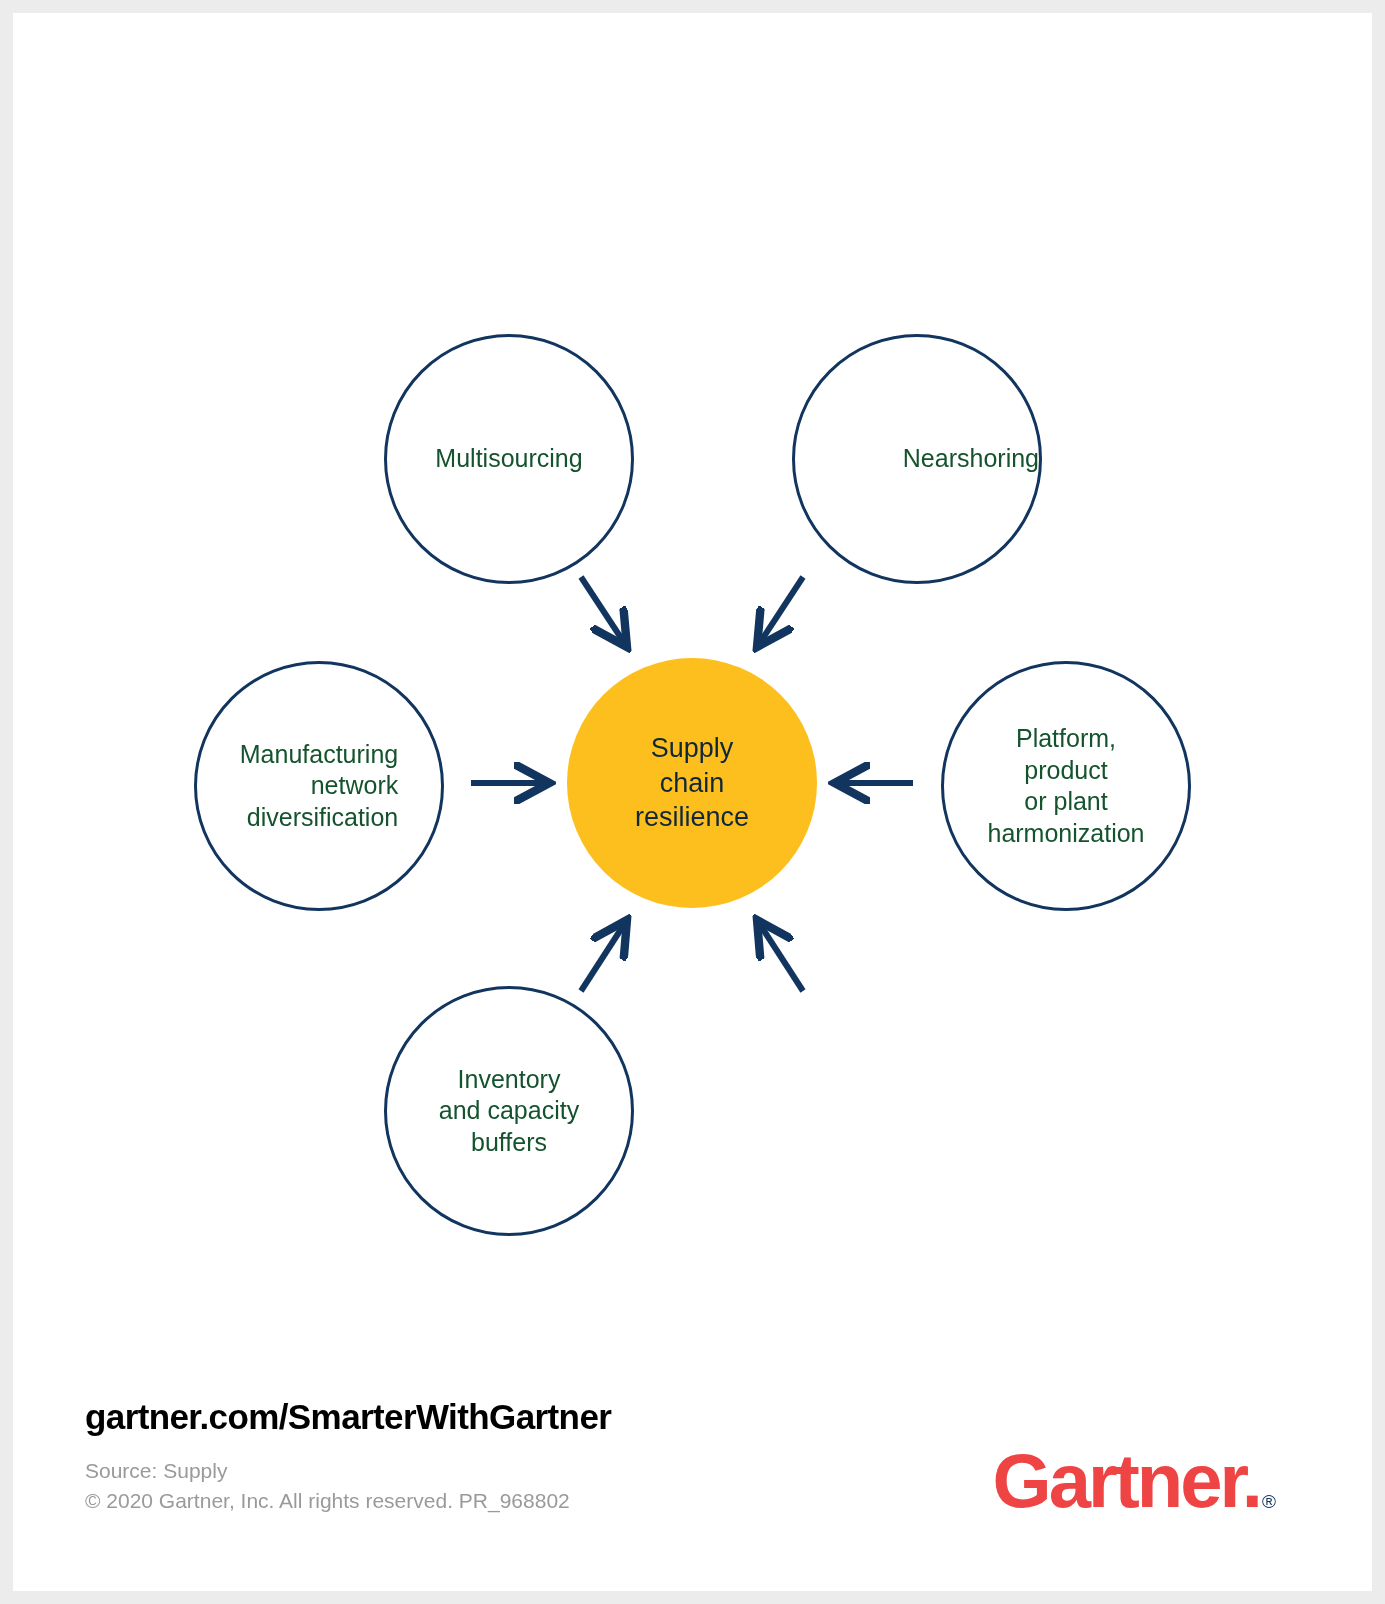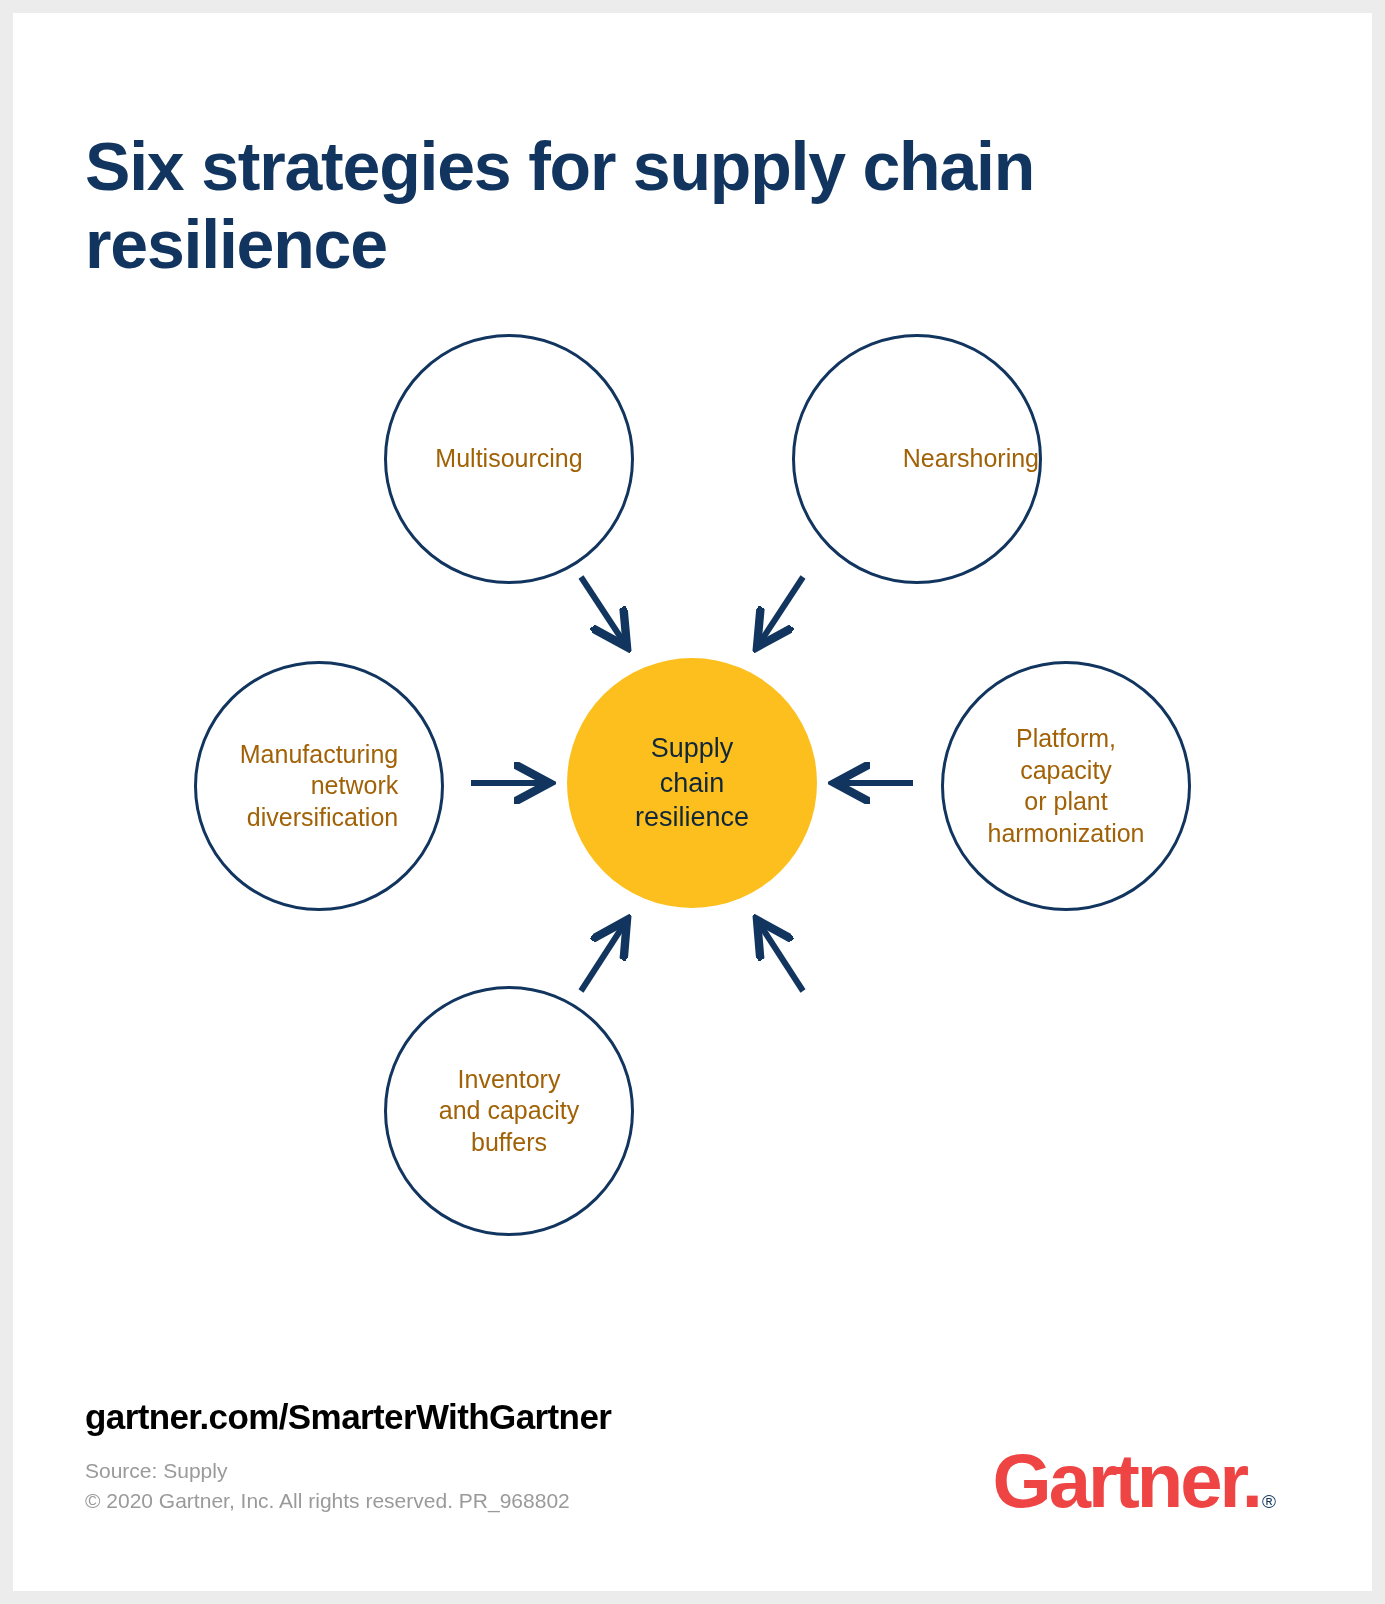"Six strategies for supply chain" h1 { html: <h1>Six strategies for supply chain resilience</h1> -> none }
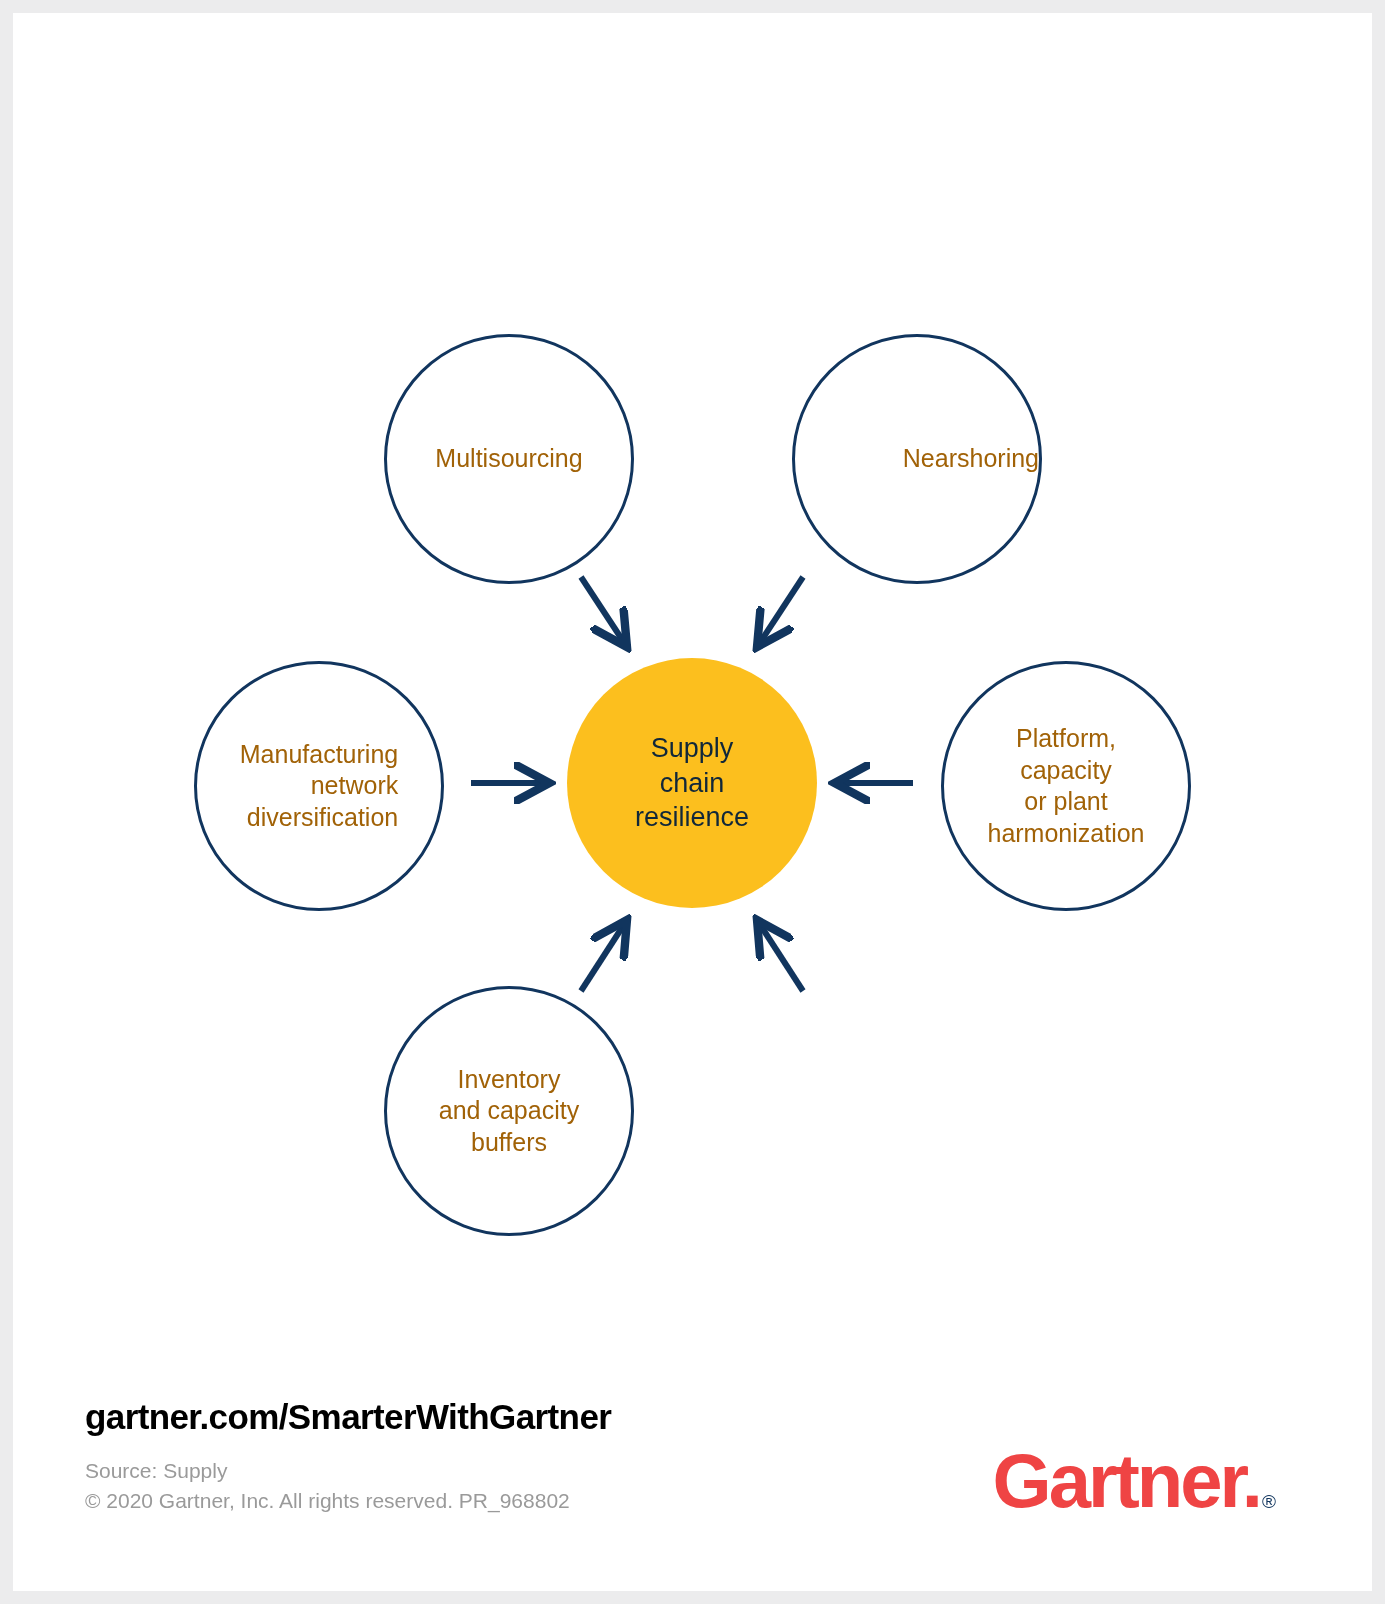"Multisourcing" .node-outline { color: #a16207 -> #14532d }
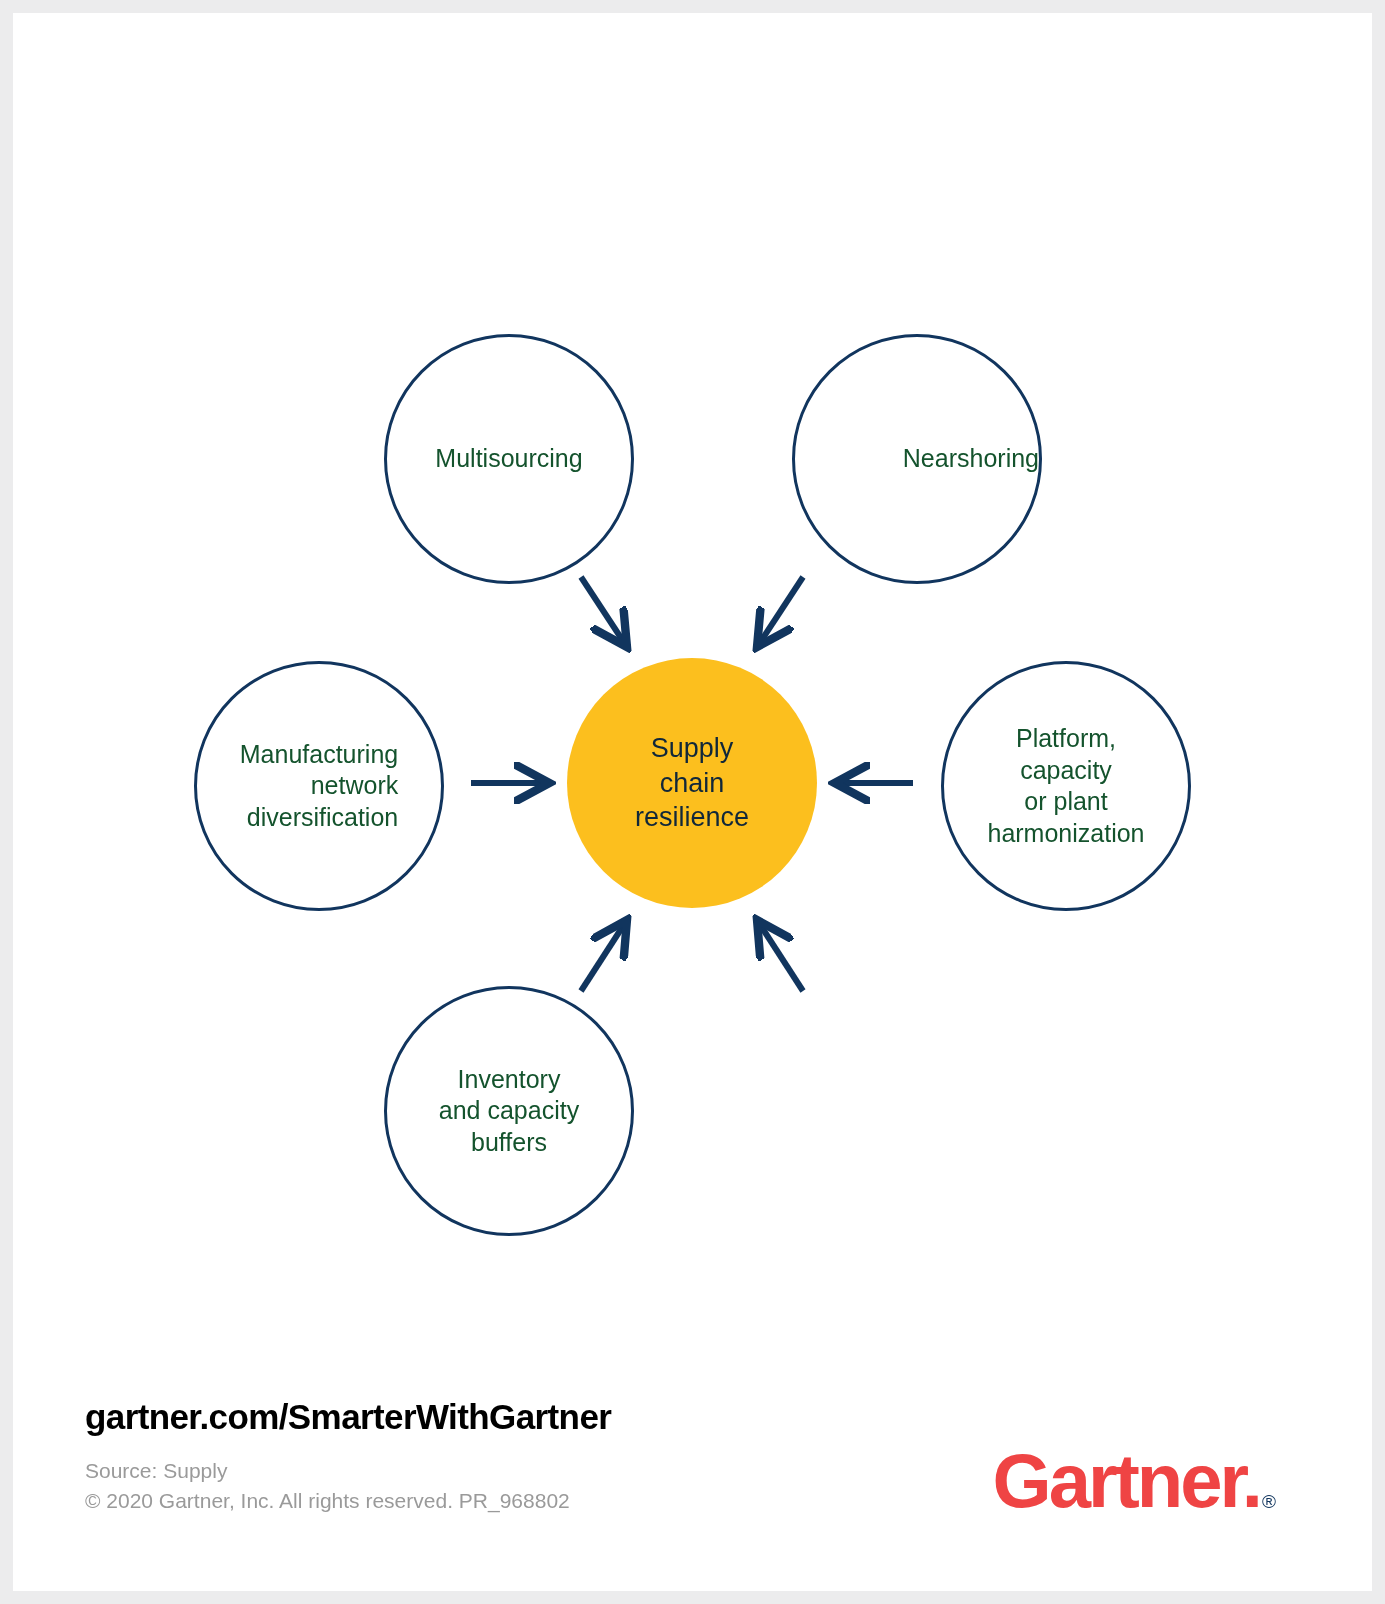"Platform," span.node-label { text: capacity -> product }
